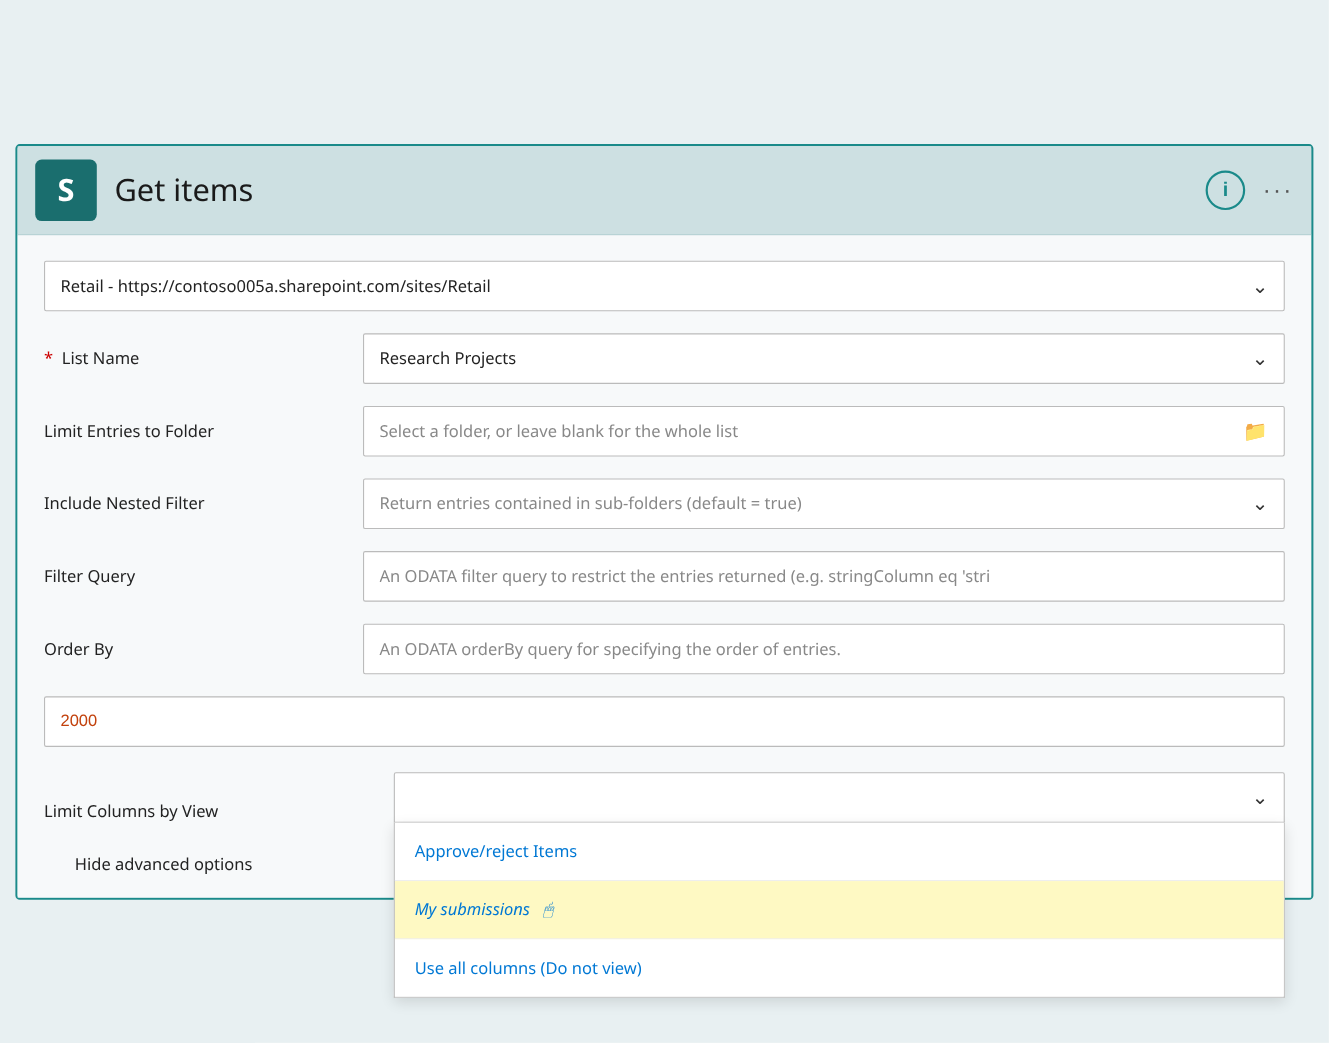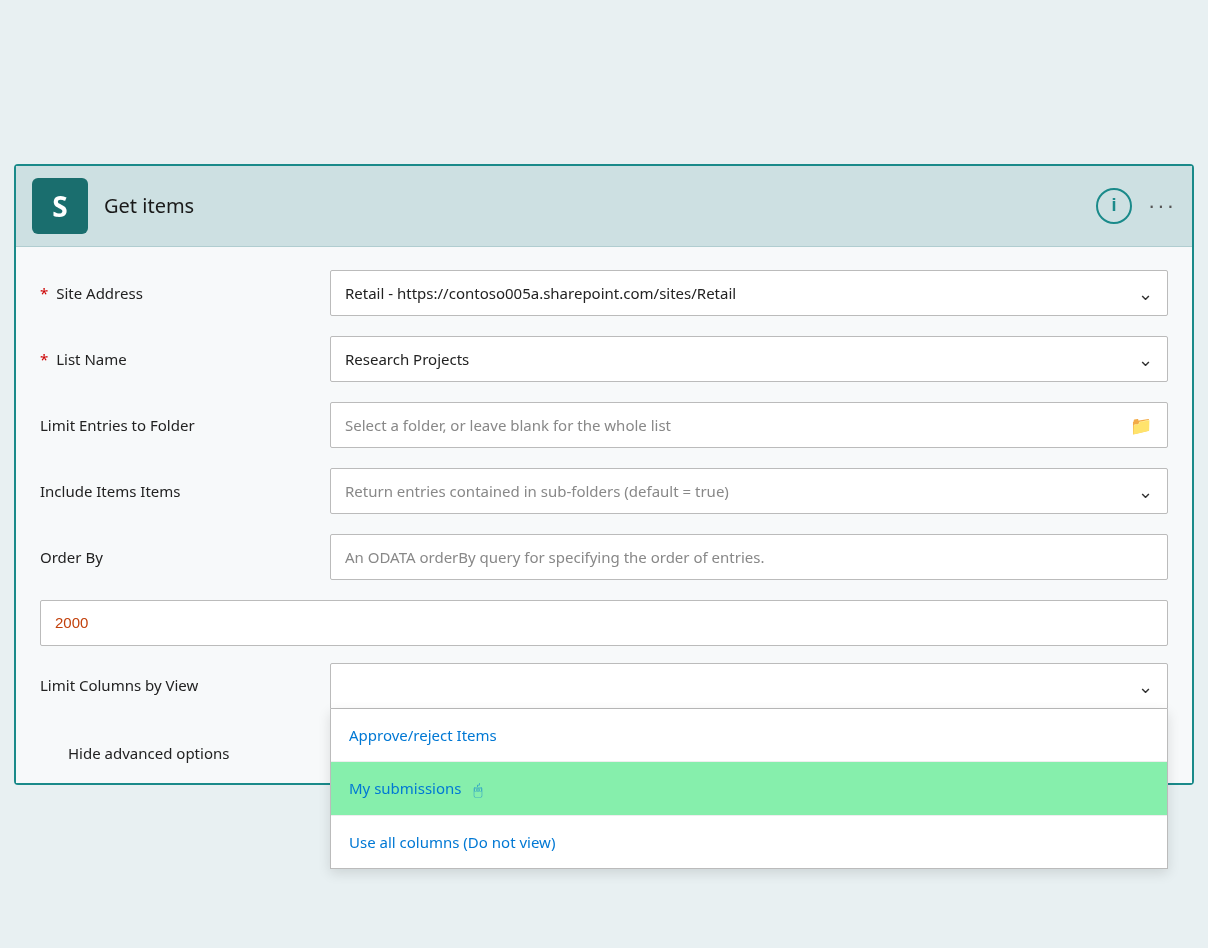"Get items" .header-title { font-size: 20px -> 28px }
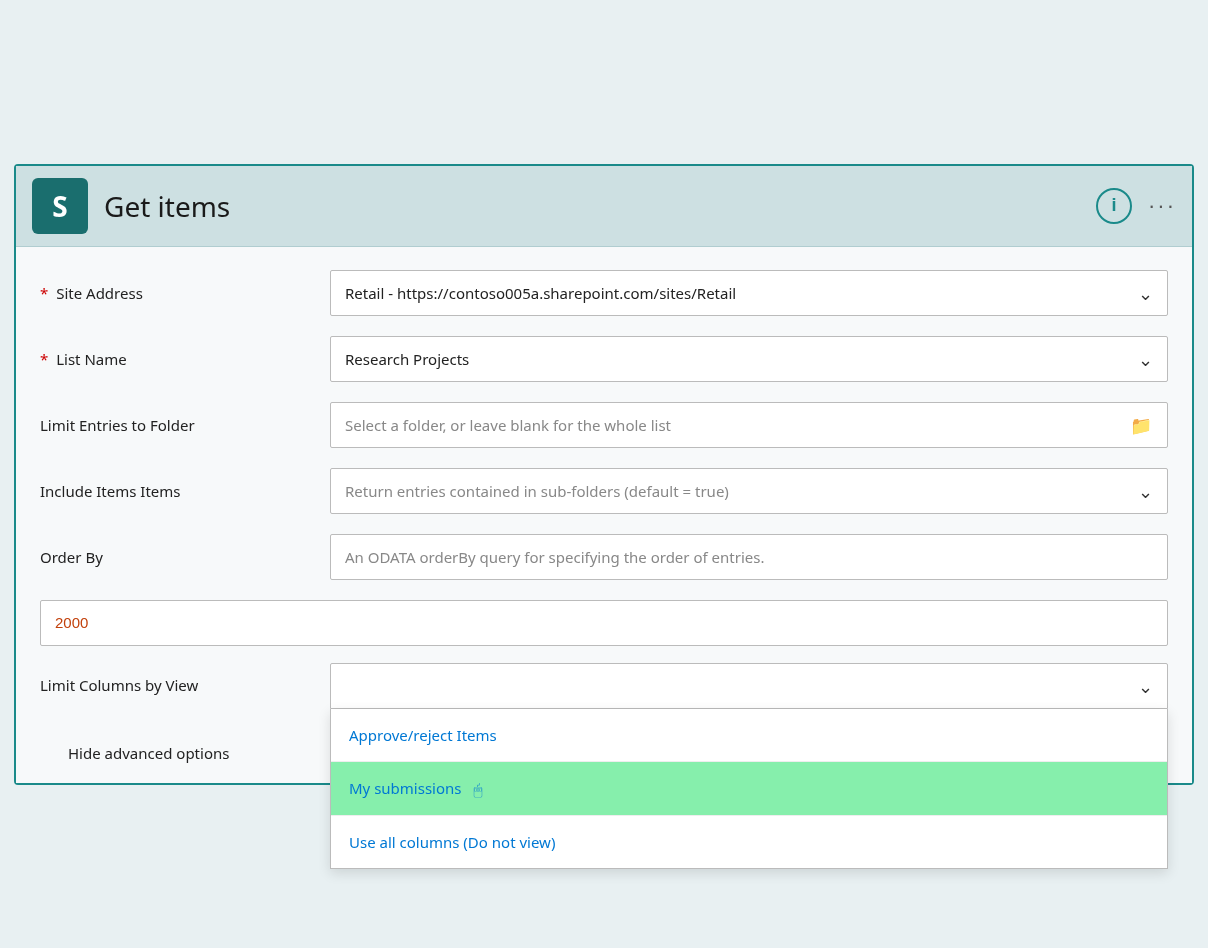"* Site Address" div.form-label { html: <div> <span>*</span> <span>Site Address</span> </div> -> none }
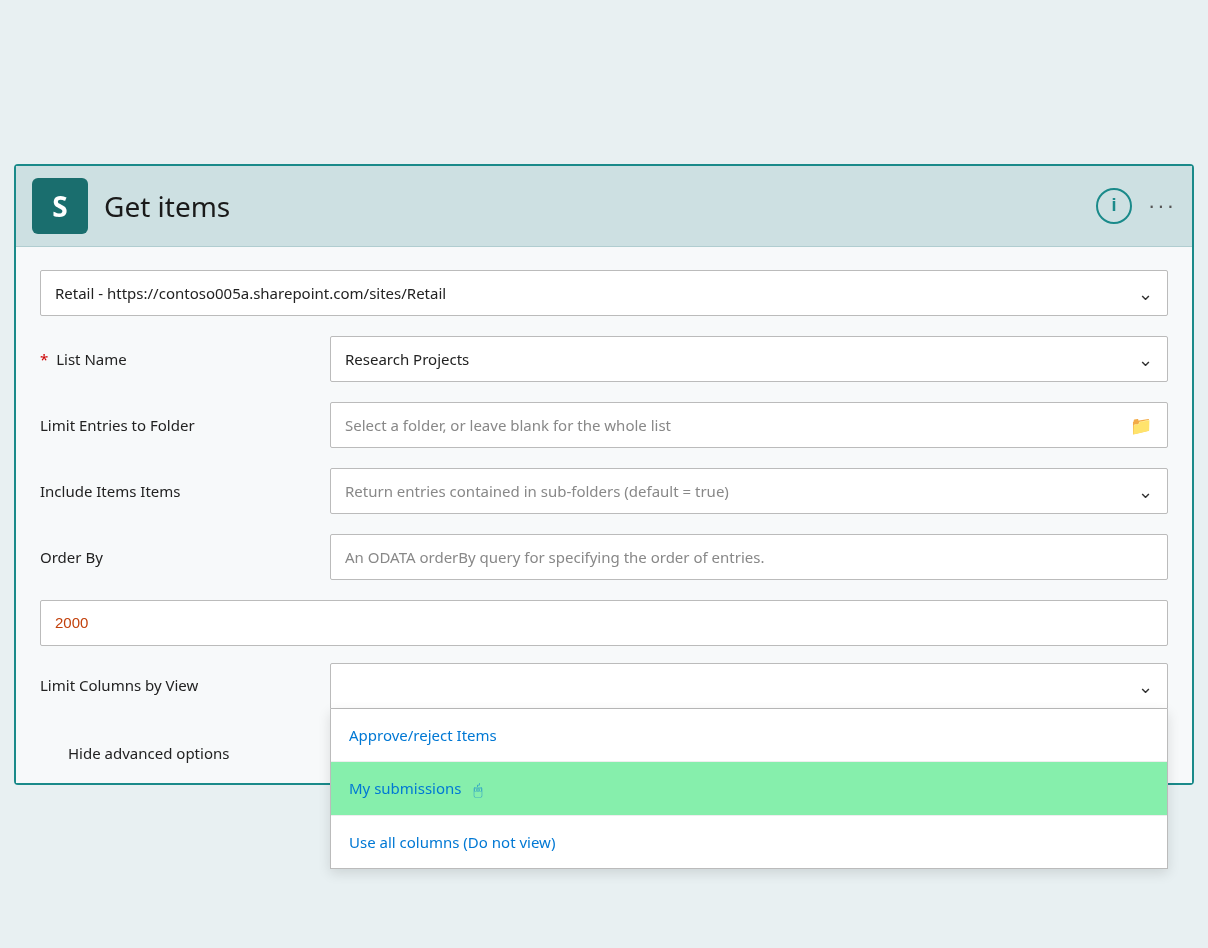"Include Items Items" div.form-label { text: Items Items -> Nested Filter }
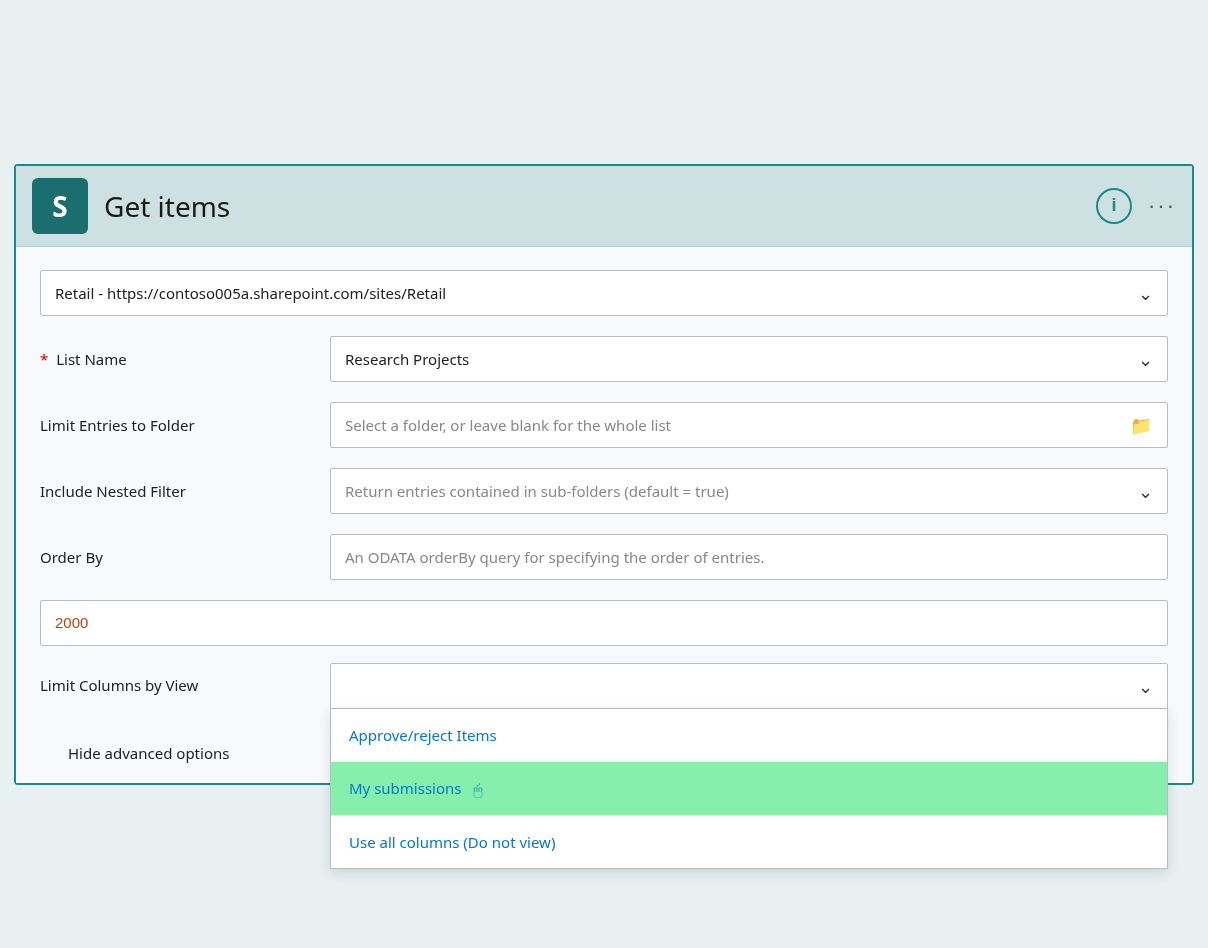"Filter Query" div.form-row { html: none -> <div> <div>Filter Query</div> <div> <span>An ODATA filter query to restrict the entries returned (e.g. stringColumn eq 'stri</span> </div> </div> }
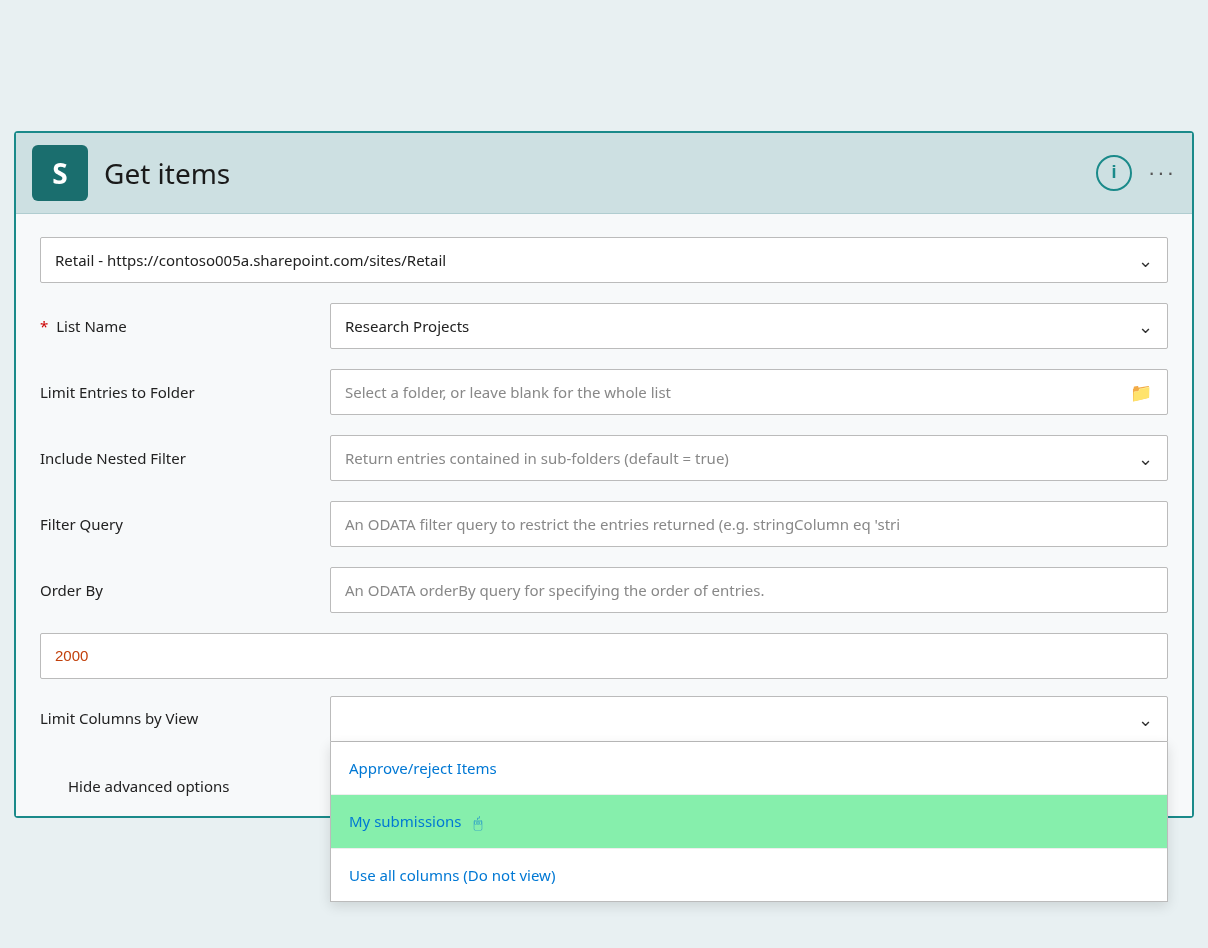"Limit Columns by View" div.form-row { align-items: flex-start -> flex-end; gap: none -> 28px }
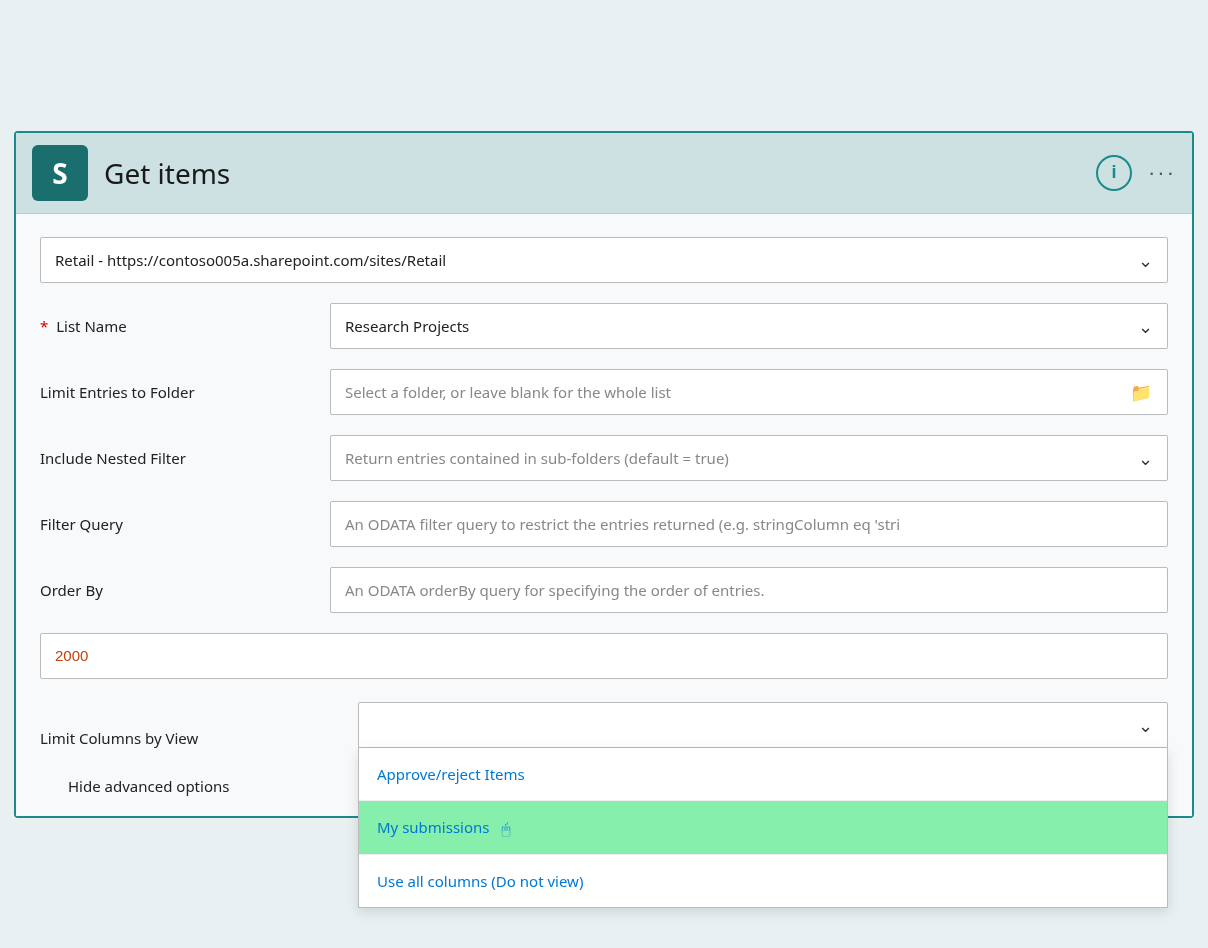"My submissions 🖱" .dropdown-item.highlighted { background: #86efac -> #fef9c3; font-style: none -> italic }
